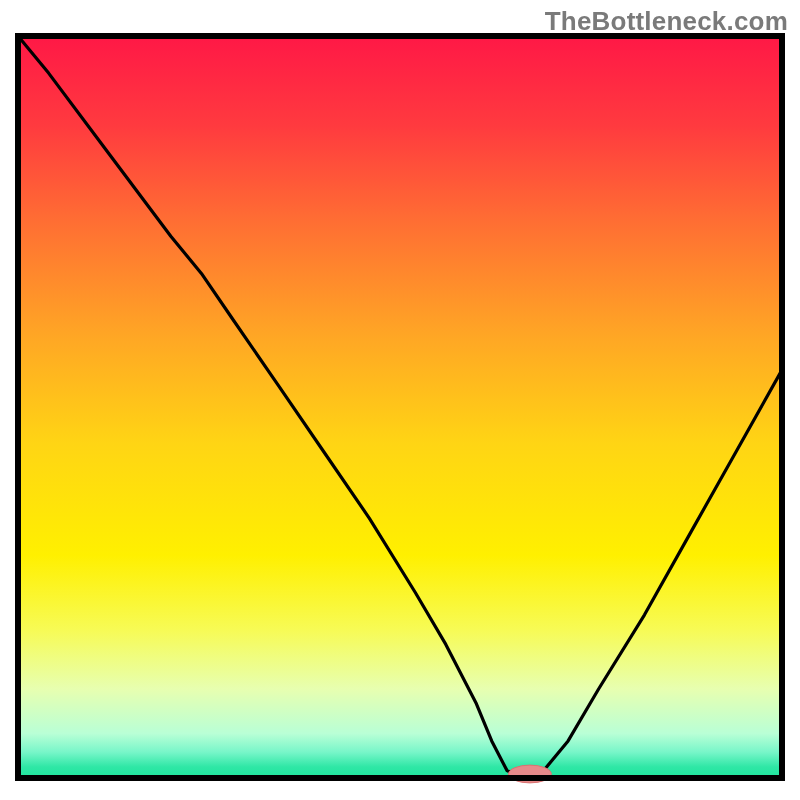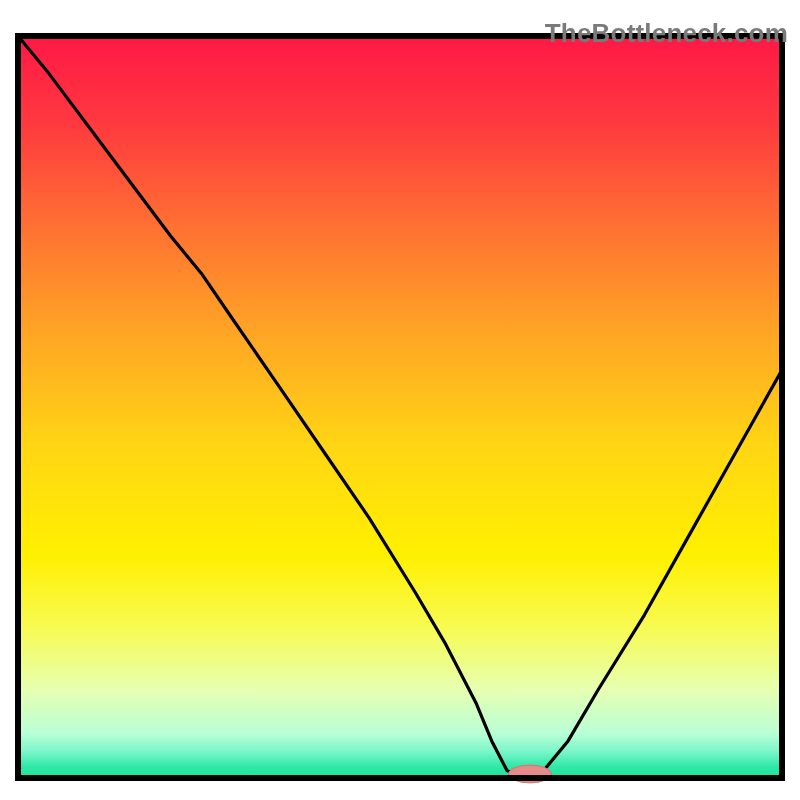"TheBottleneck.com" .watermark { top: 18px -> 6px }
